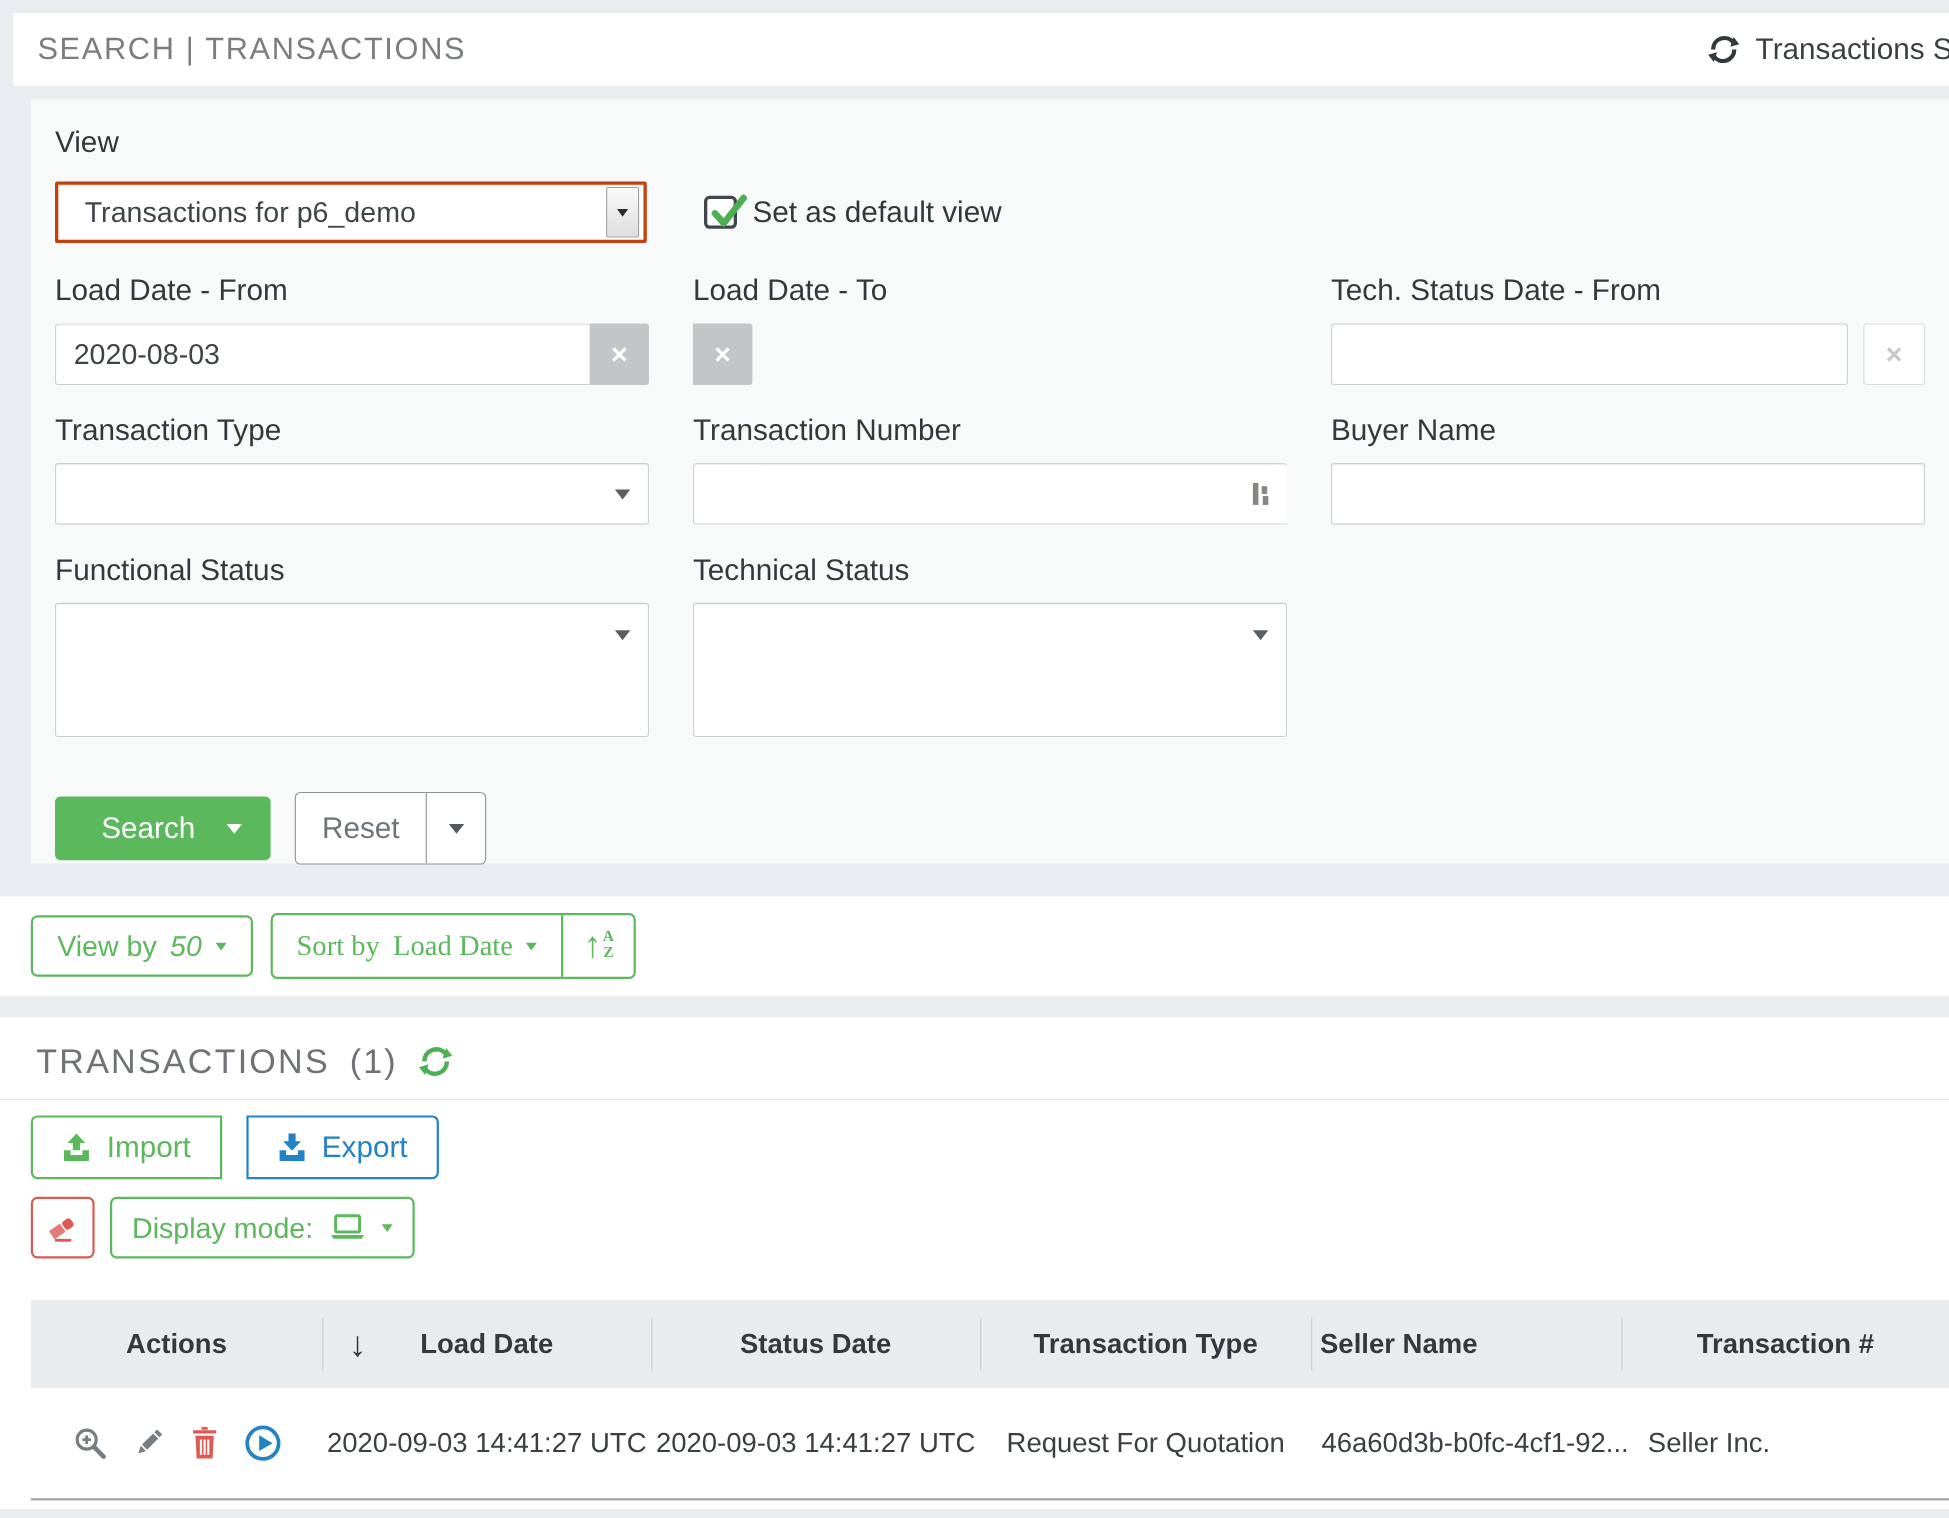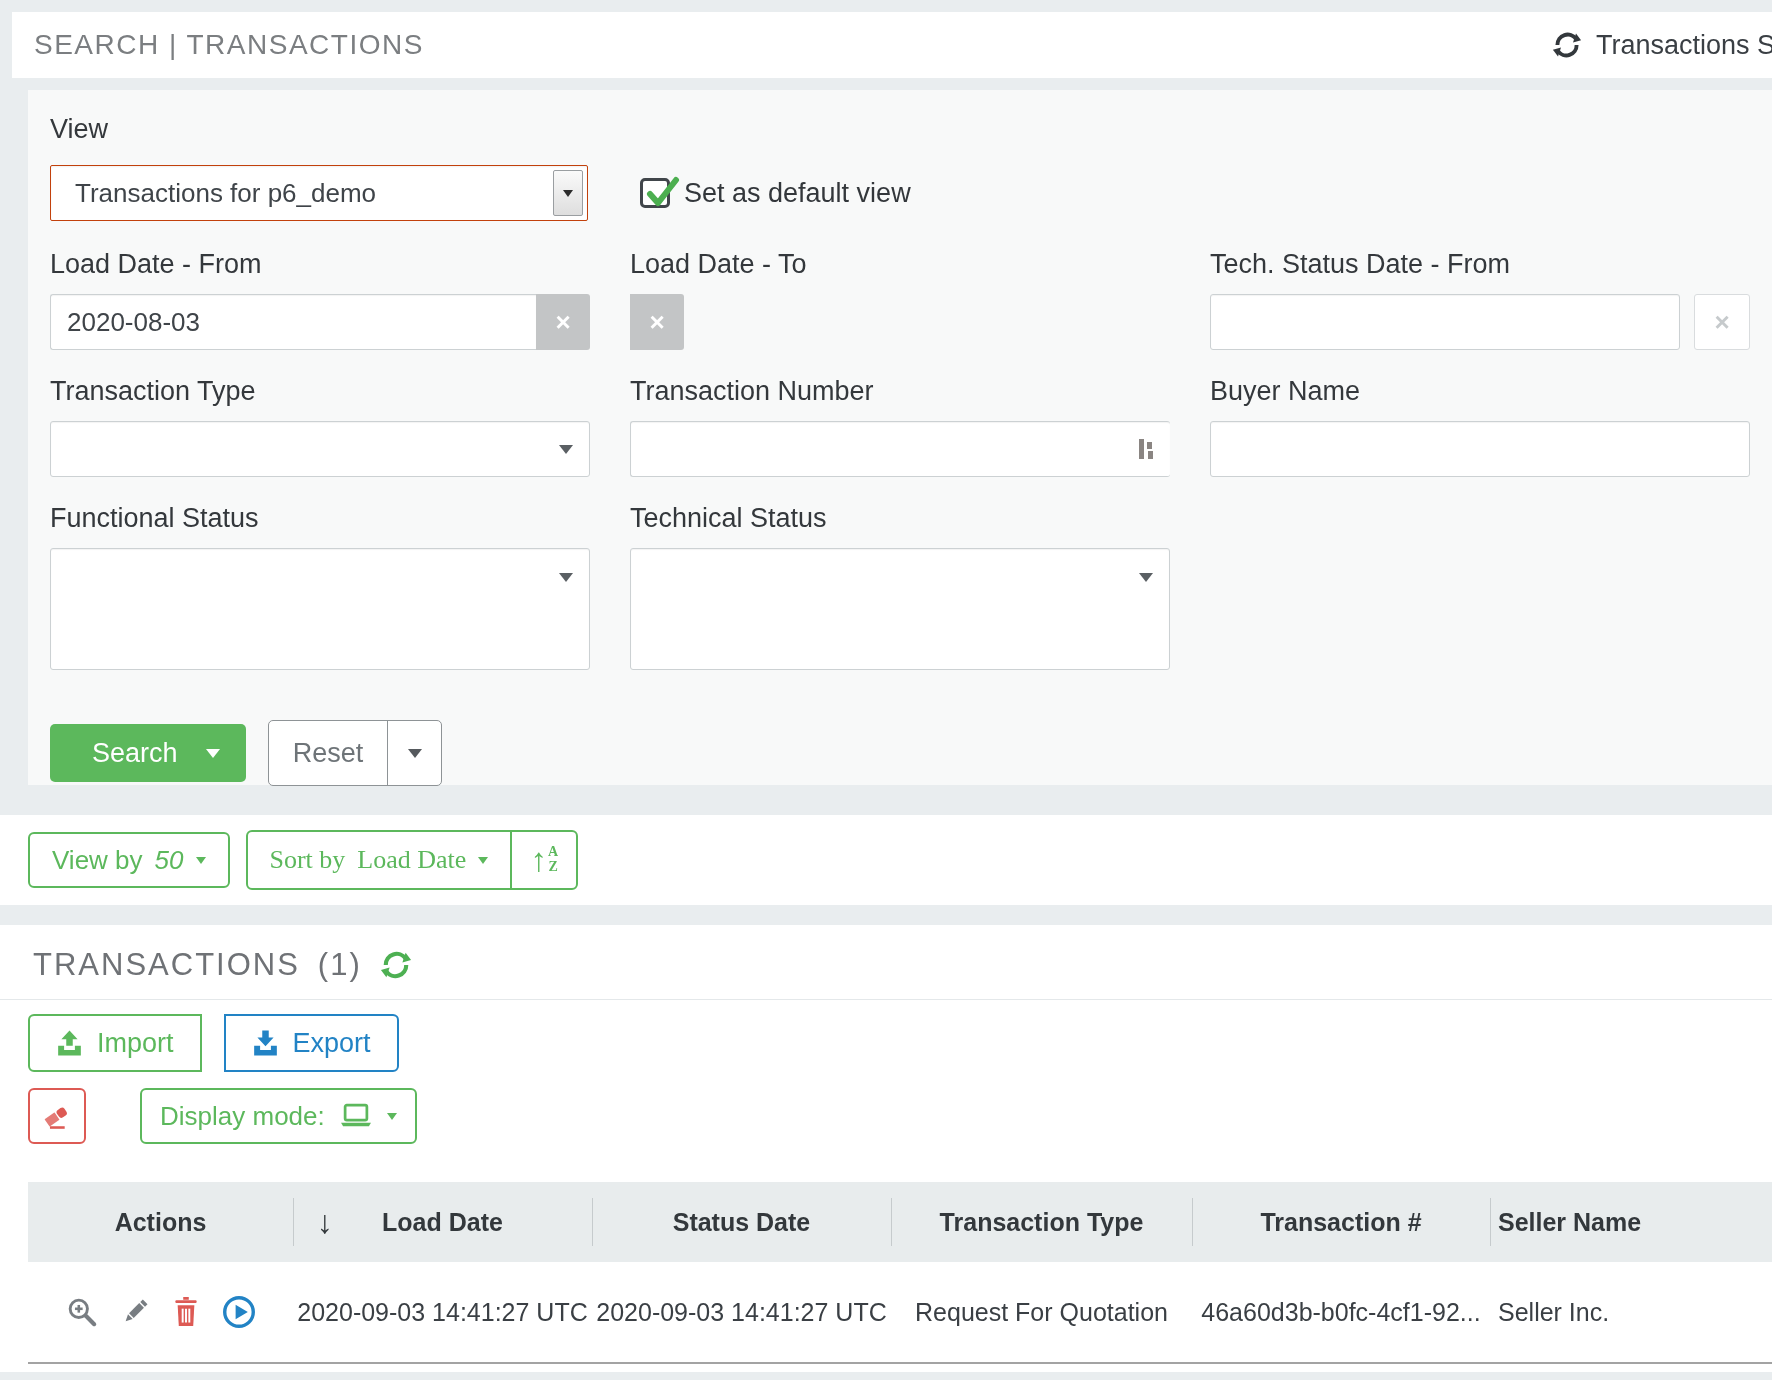"Transactions for p6_demo" .view-select { border: 1px solid #c2410c -> 3px solid #c2410c }
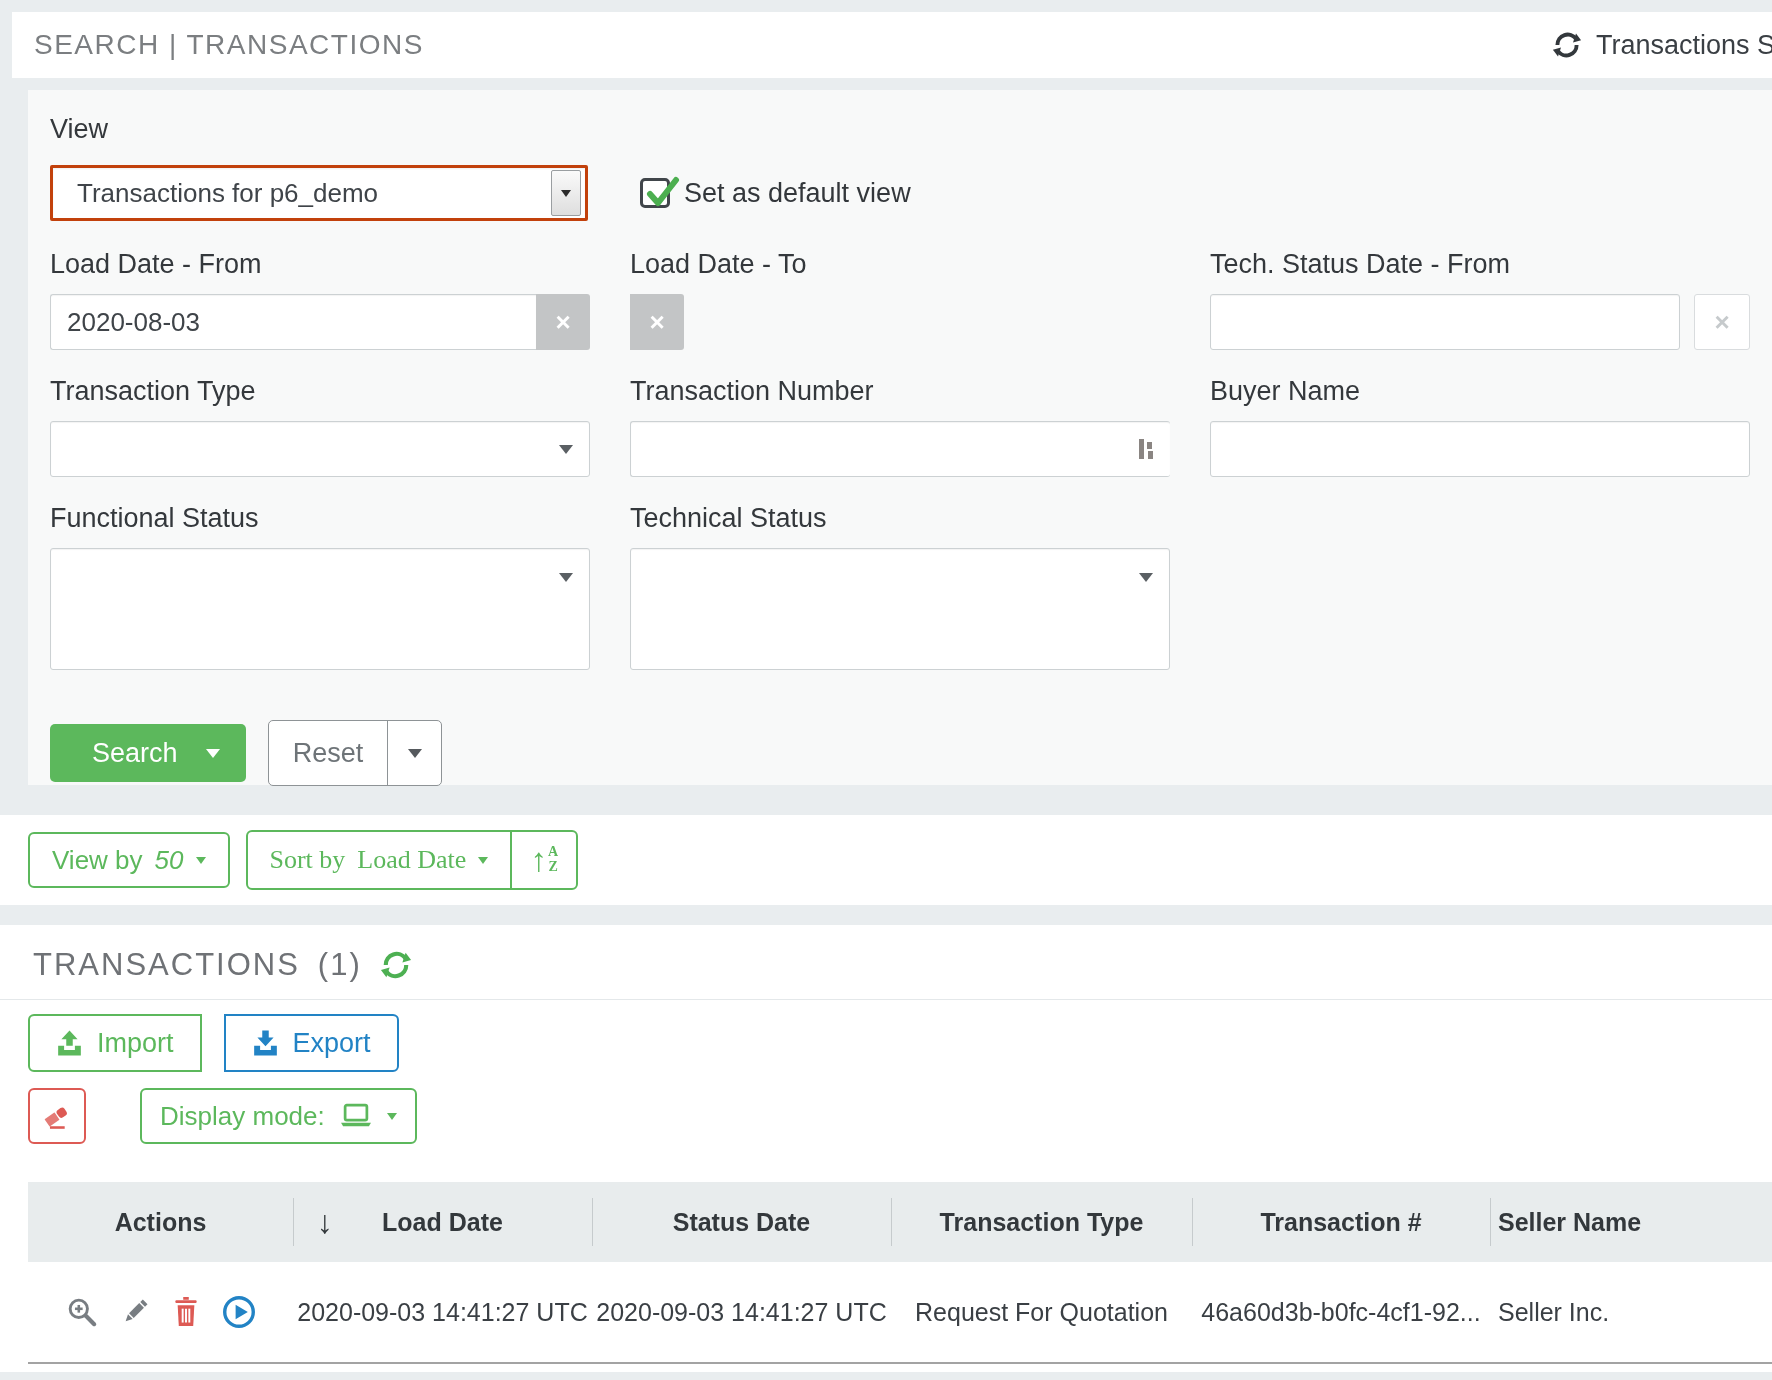"Display mode:" .display-btn { margin-left: 40px -> none }
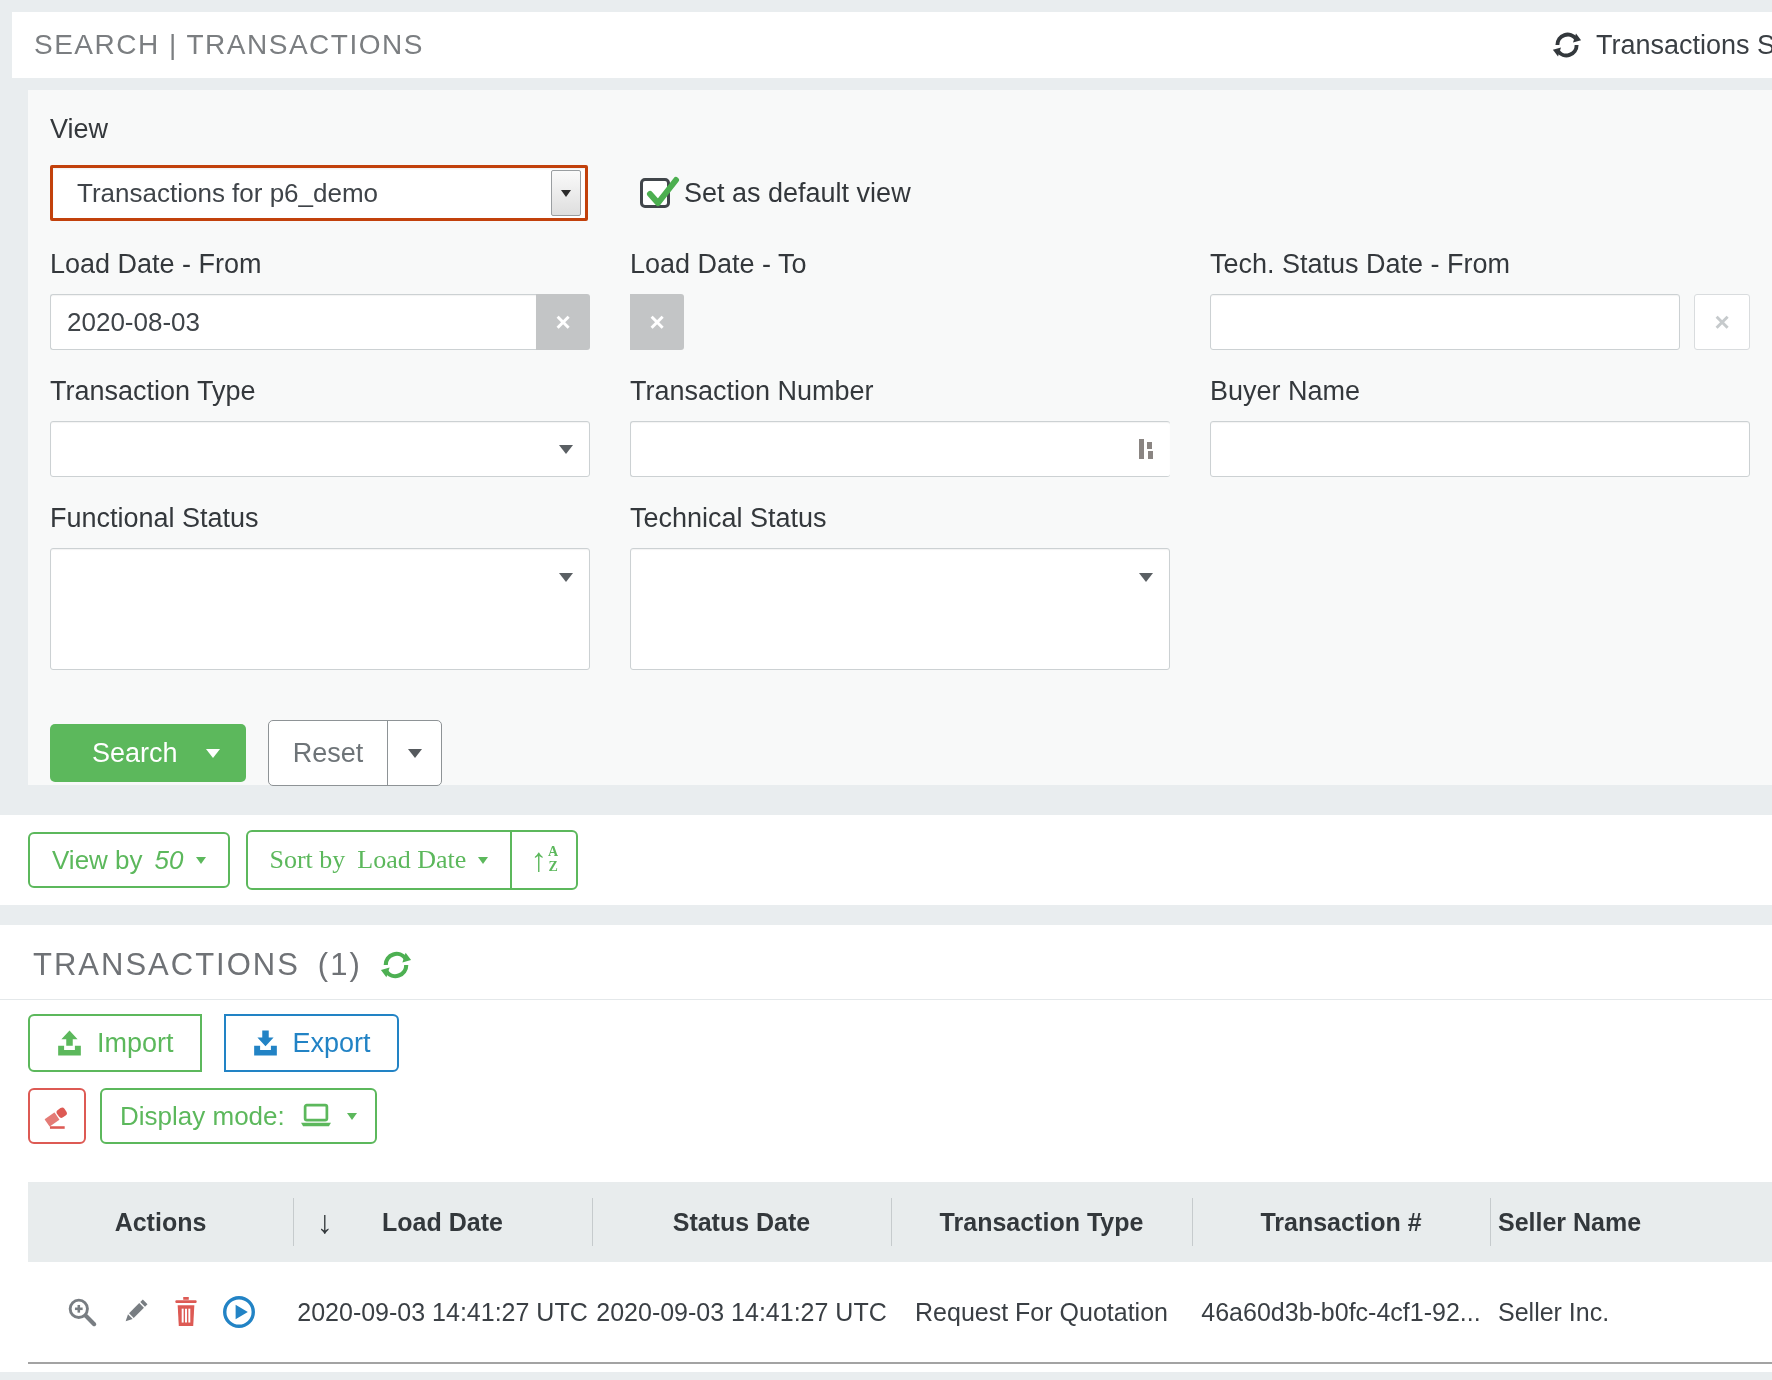"Transaction #" div.t-cell { order: before "Seller Name" -> after "Seller Name" }
